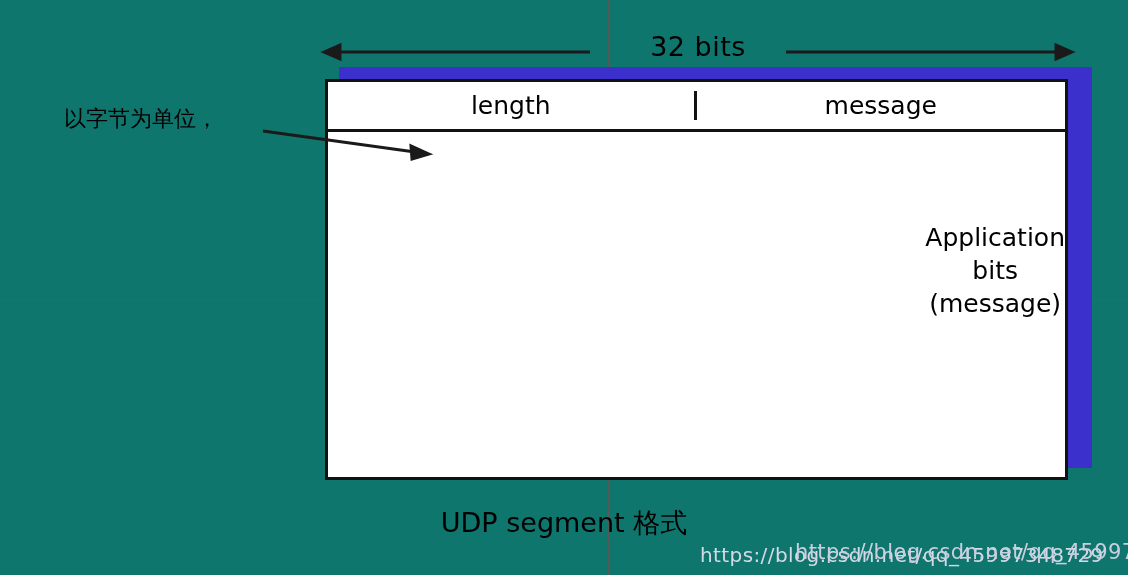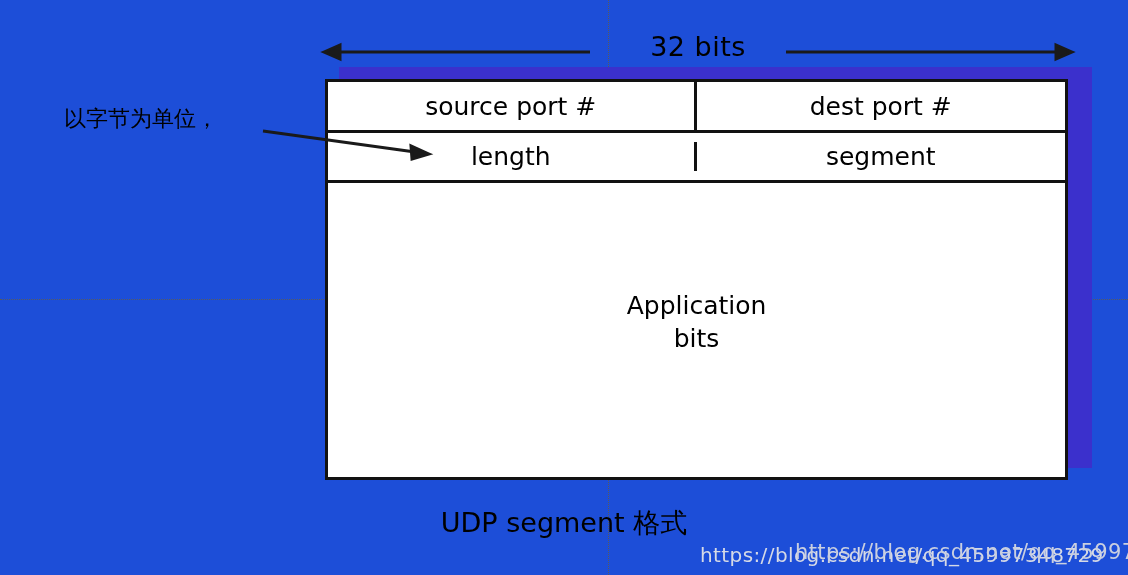"32 bits" #stage { background: #1d4ed8 -> #0f766e }
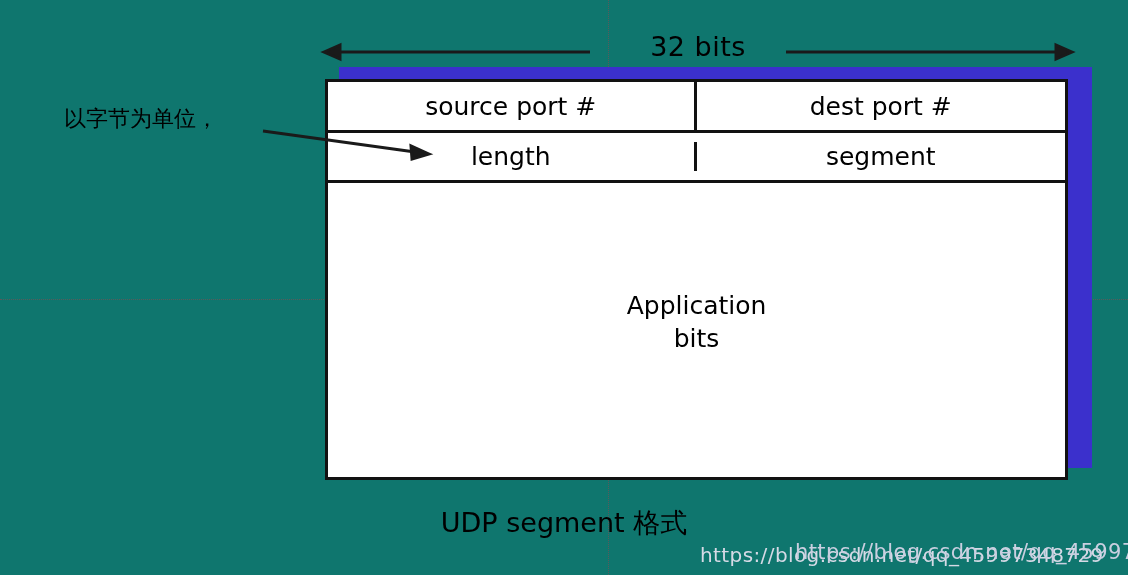"source port #" div.hdr-row { html: <div> <div>source port #</div> <div>dest port #</div> </div> -> none }
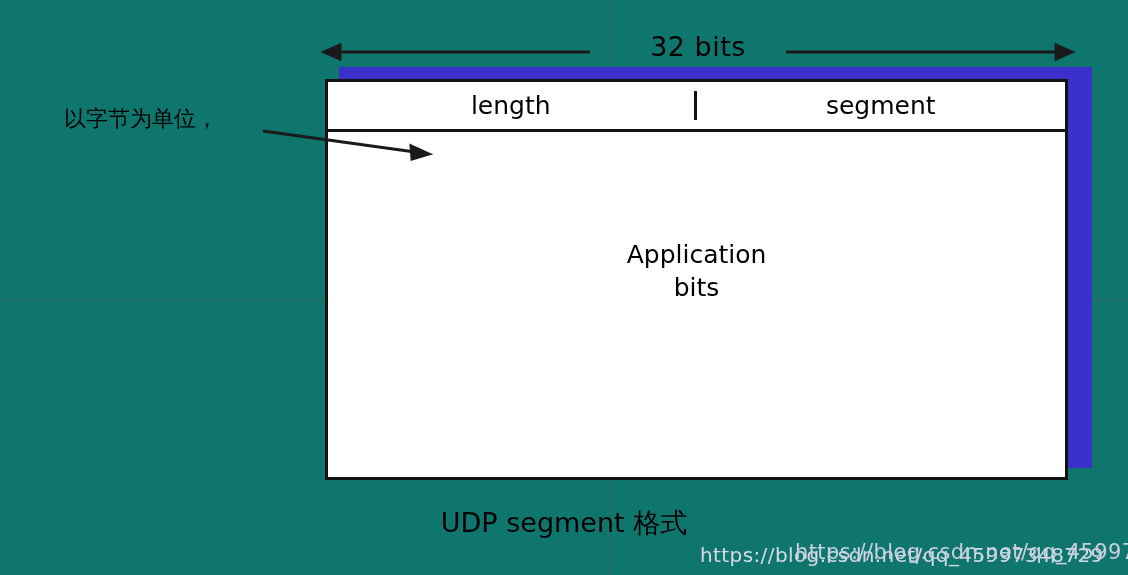"segment" div.hdr-cell { text: segment -> message }
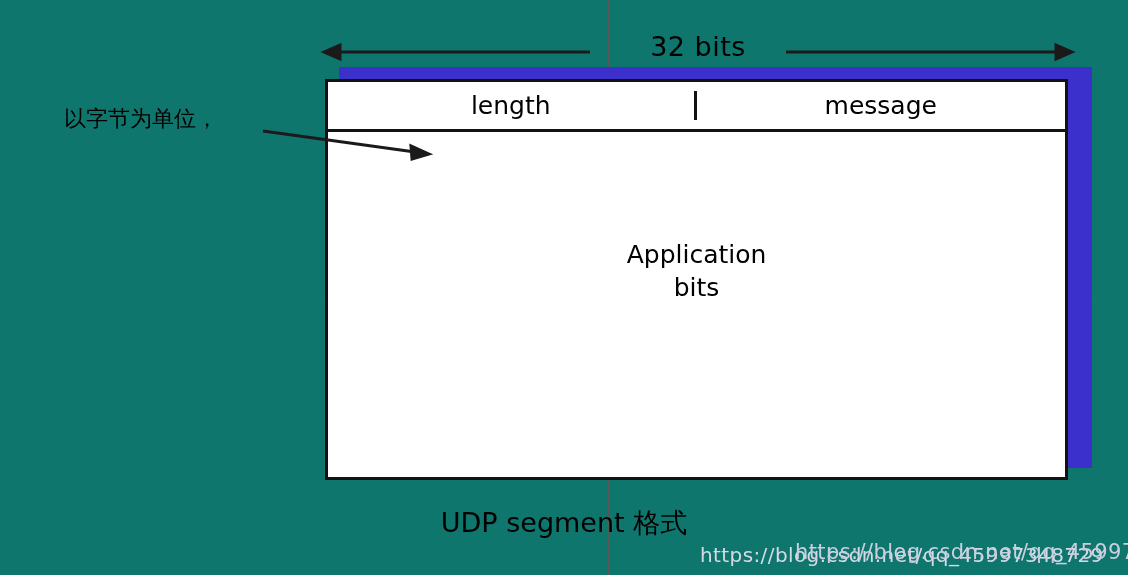"Application" .payload { justify-content: center -> flex-end }
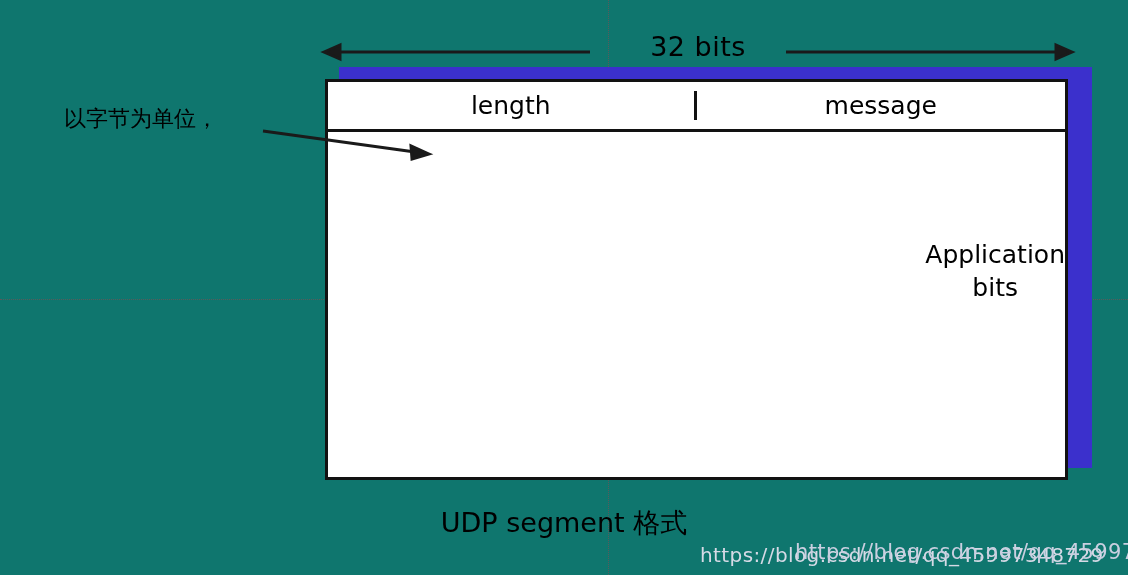"(message)" div { html: none -> <div>(message)</div> }
